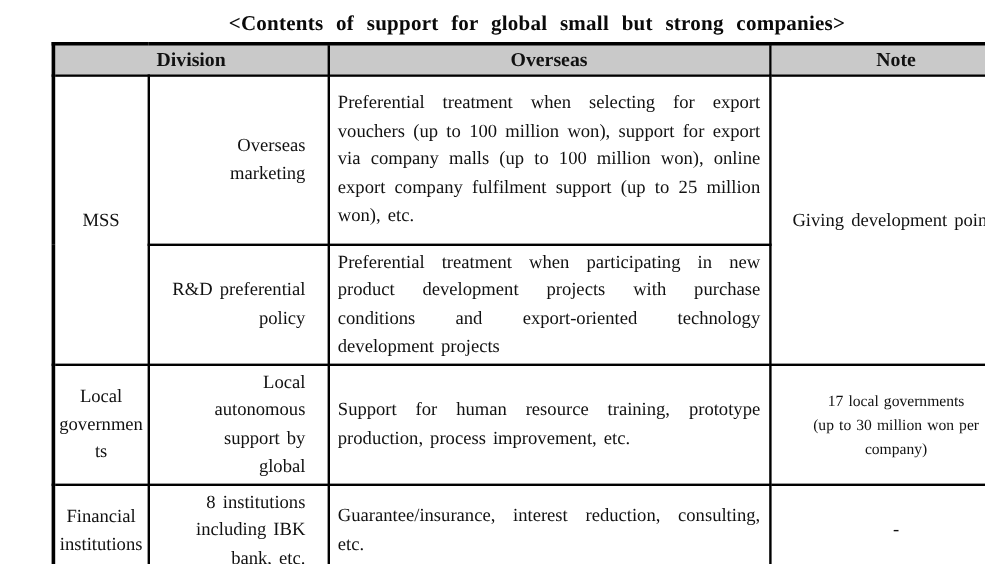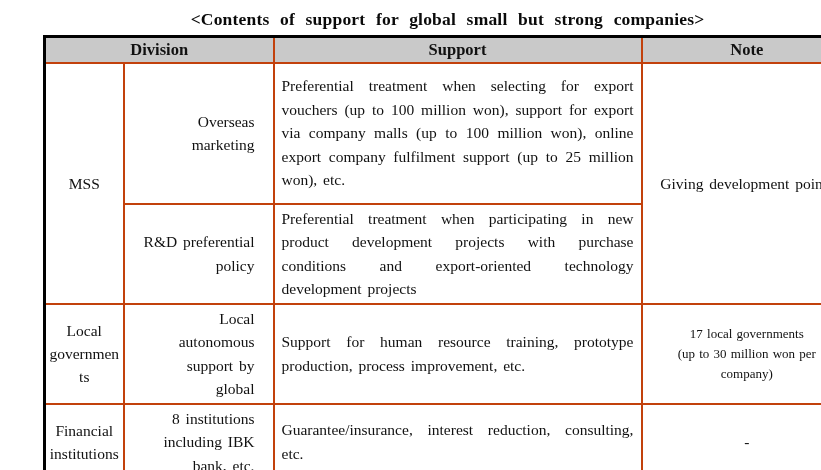"Division" .support-table th, .support-table td { border: 2px solid #c2410c -> 2px solid #000000 }
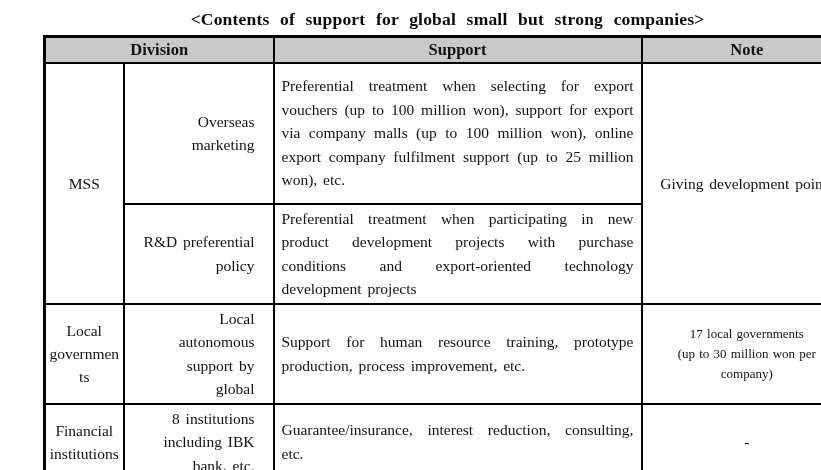"Support" th { text: Support -> Overseas }
